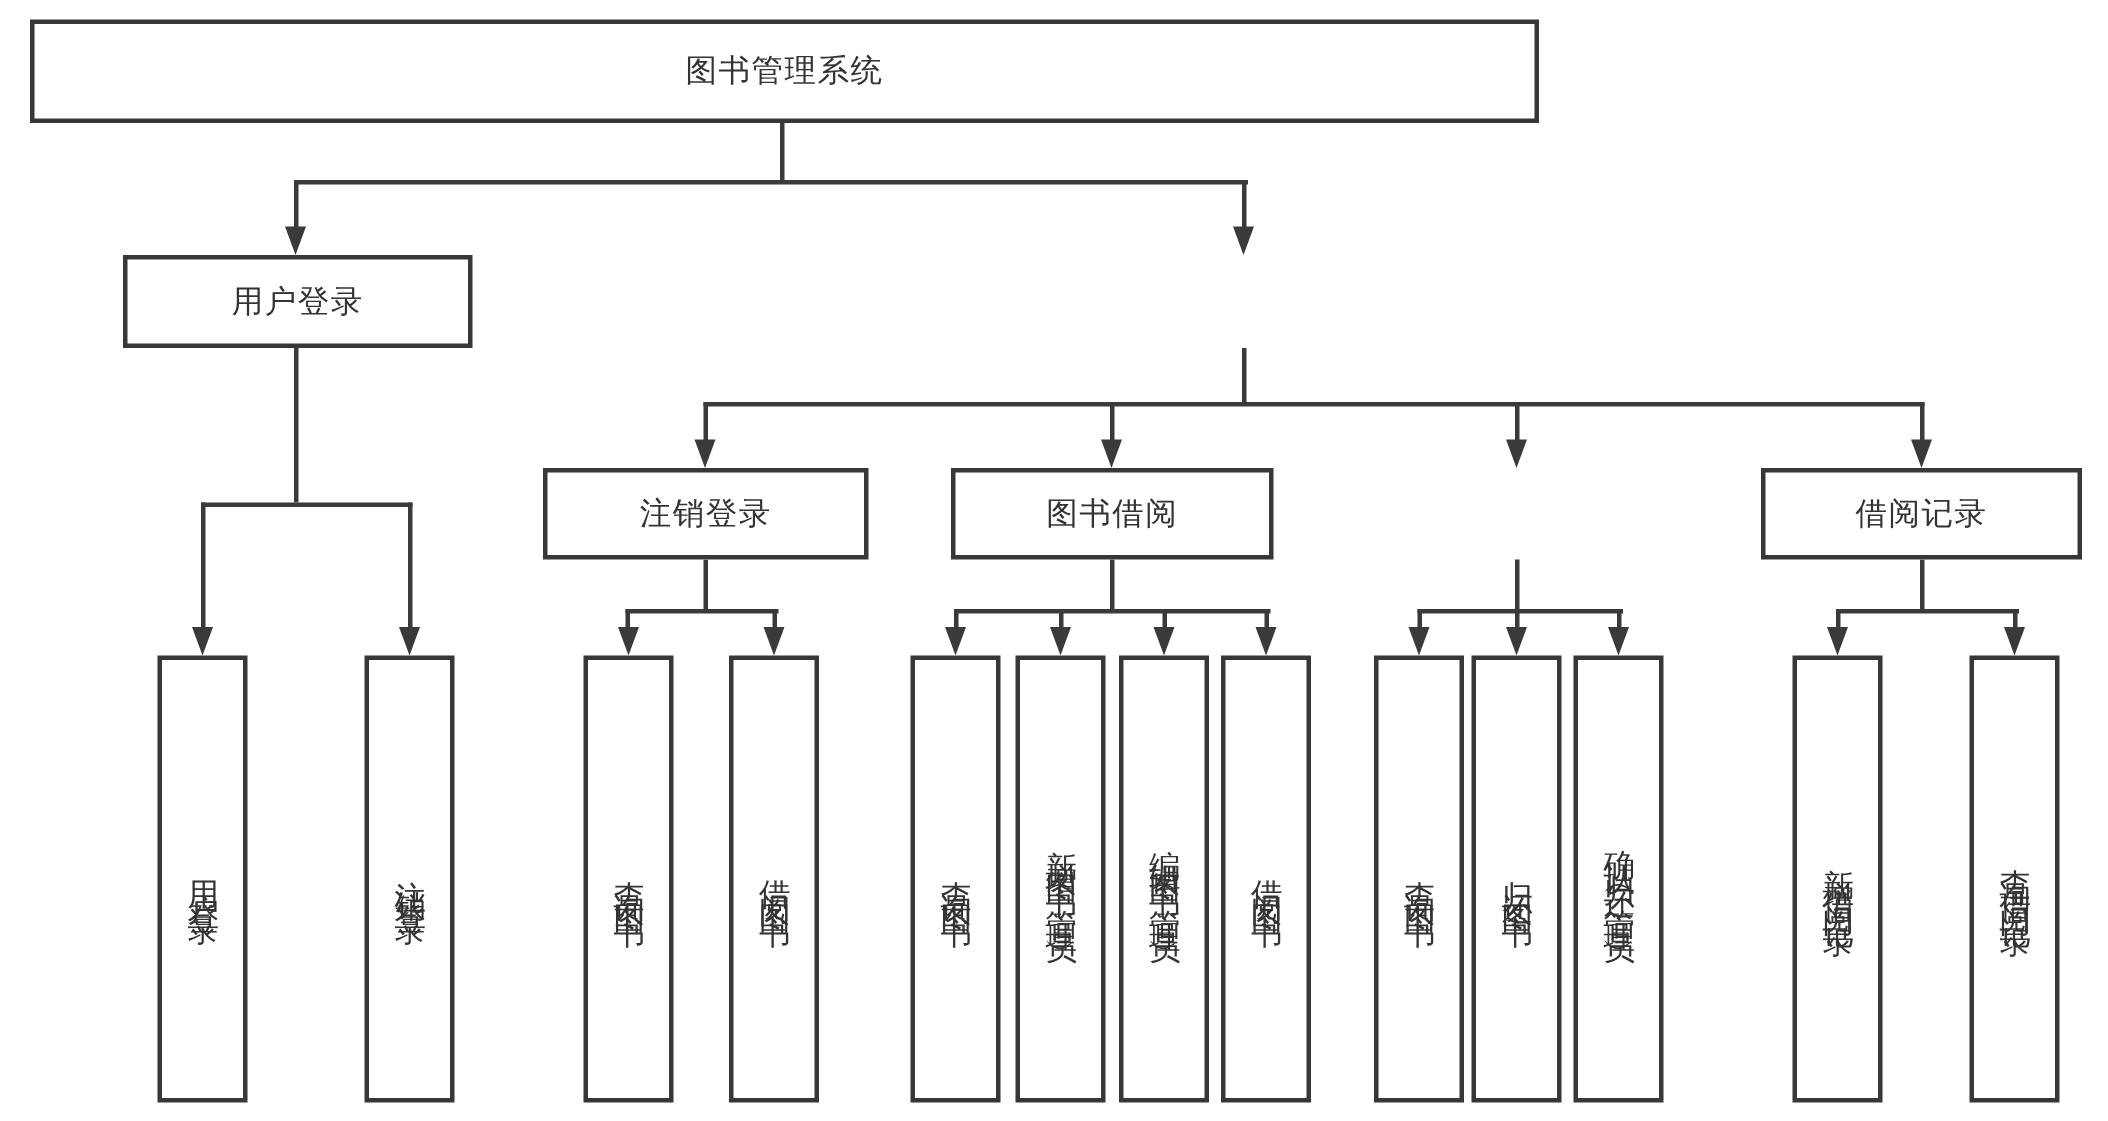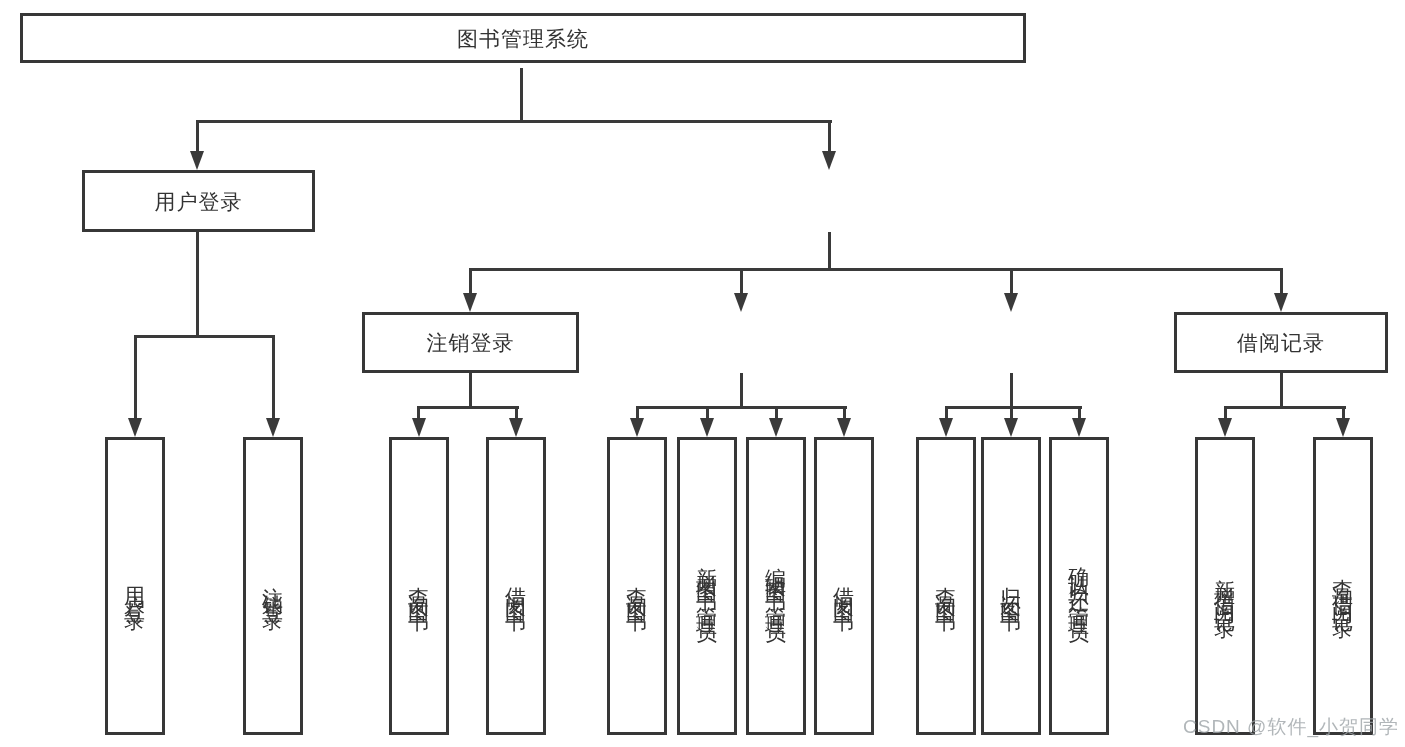"图书管理系统" div.box { height: 50px -> 69px }
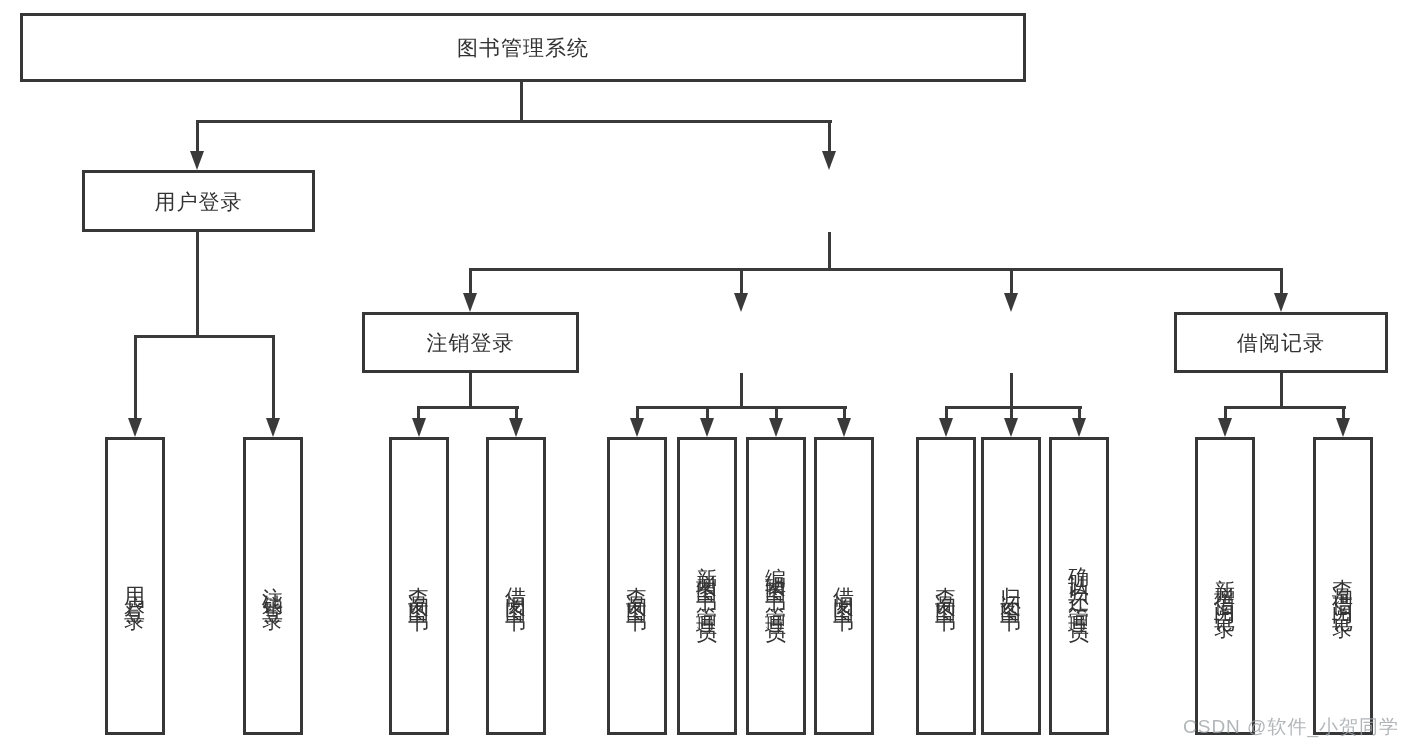"图书借阅" div.box { html: none -> <div>图书借阅</div> }
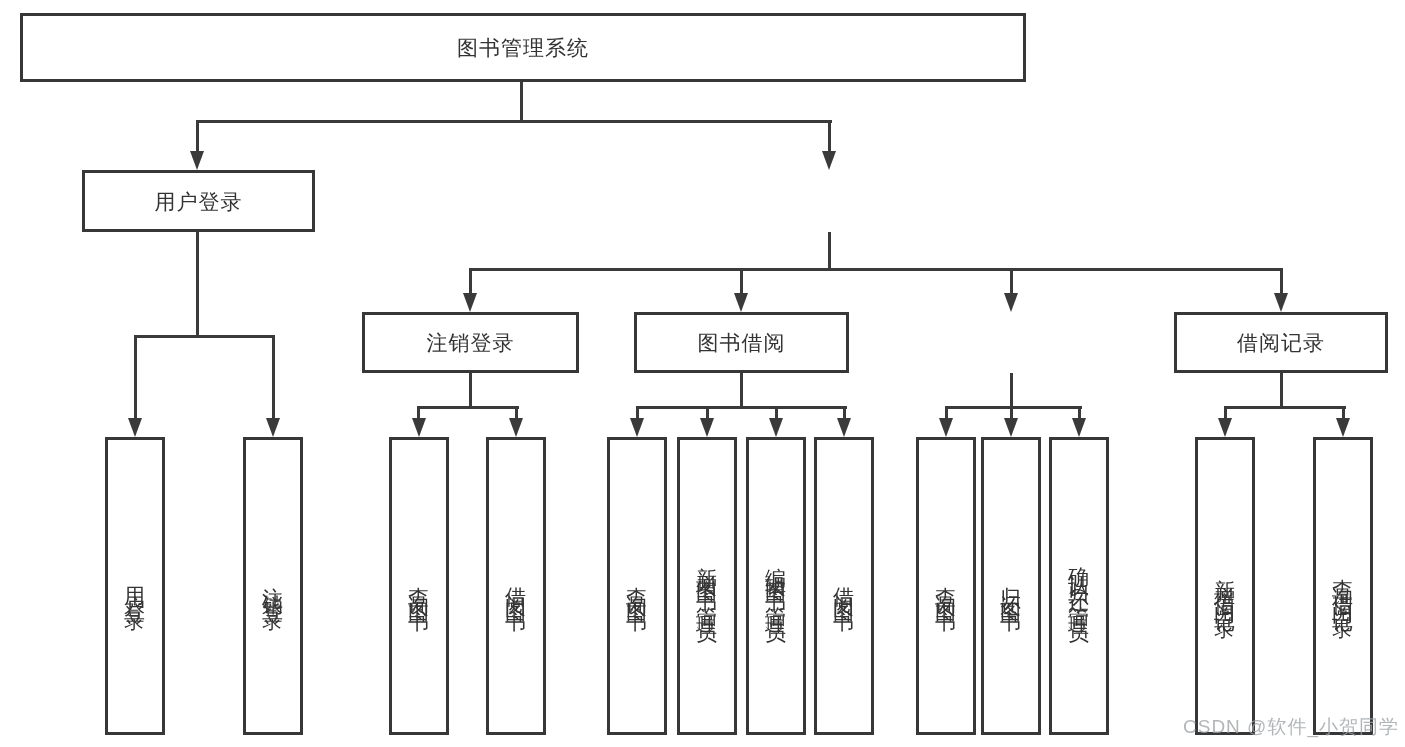"CSDN @软件_小贺同学" div.watermark { html: <div>CSDN @软件_小贺同学</div> -> none }
